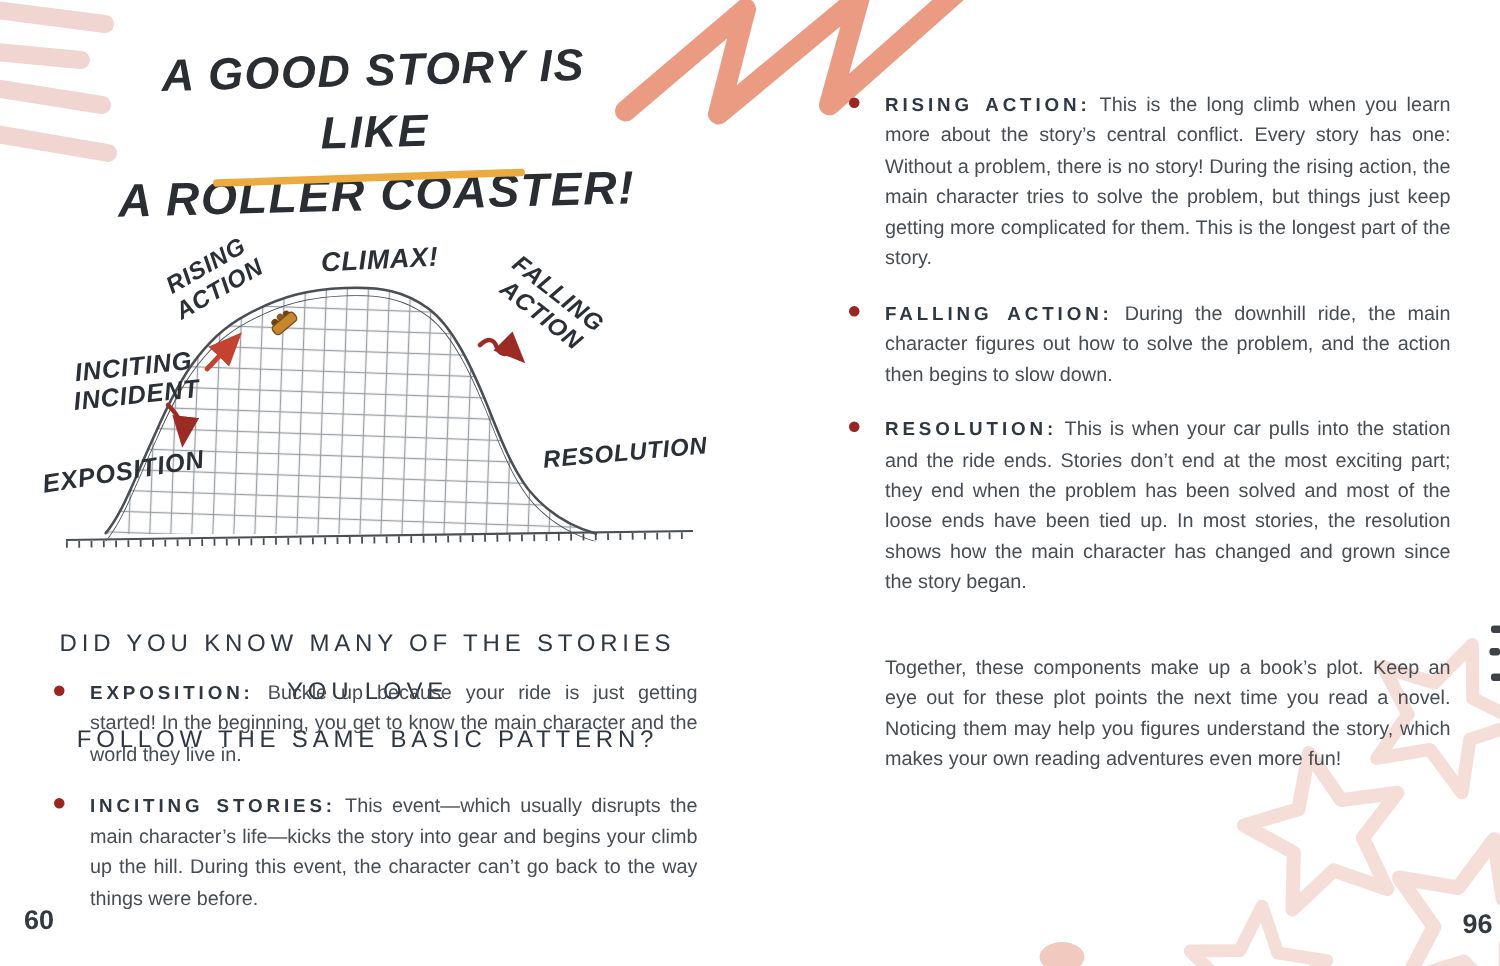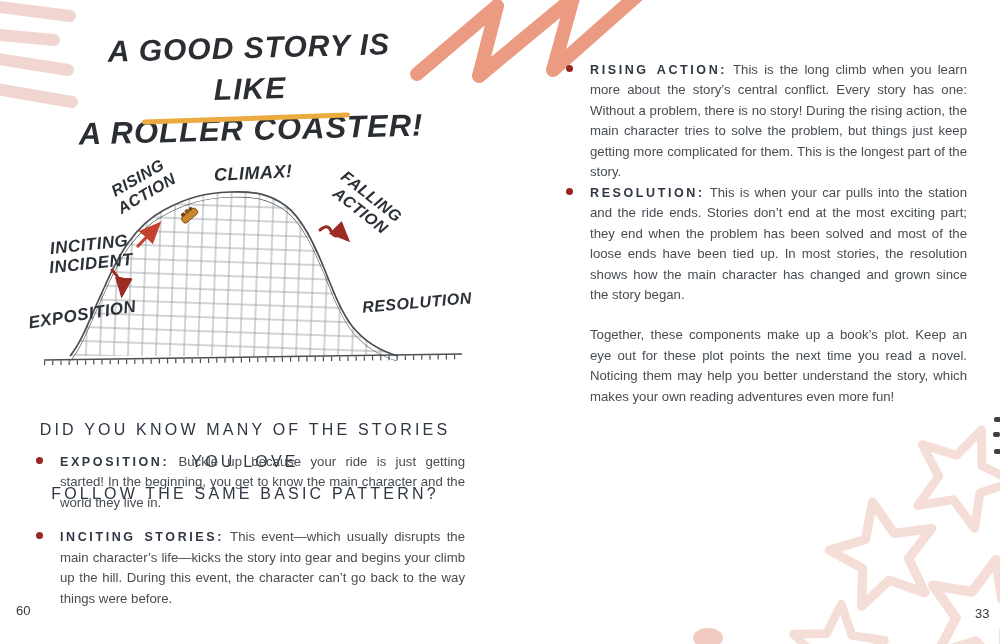"RISING ACTION: This is the" .bullets-right { gap: none -> 16px }
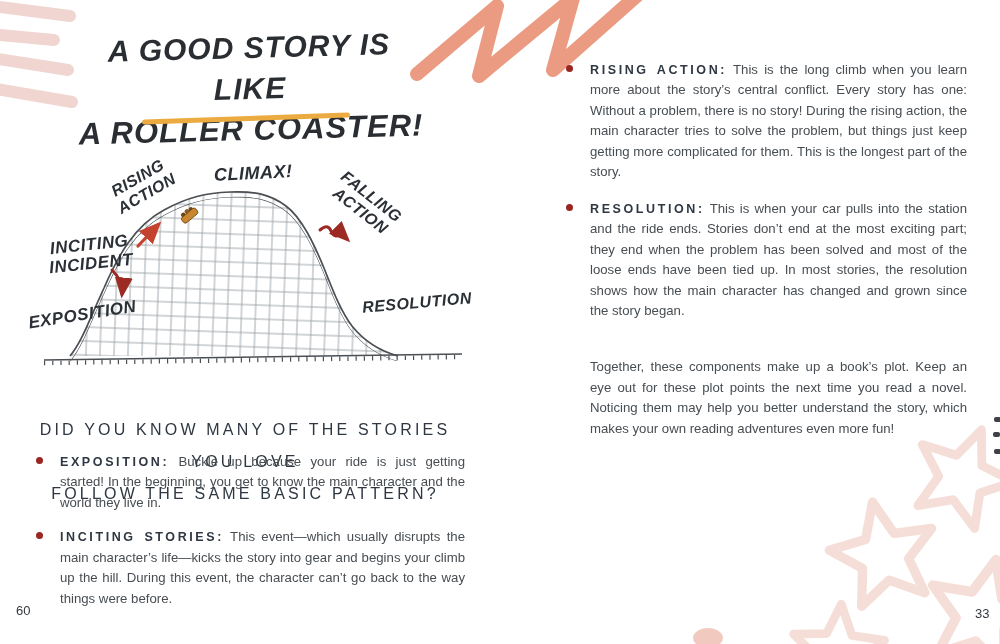"FALLING ACTION: During the downhill" div.bullet-item { html: none -> <div> <span></span> <span>FALLING ACTION:</span><span> During the downhill ride, the main character figures out how to solve the problem, and the action then begins to slow down.</span> </div> }
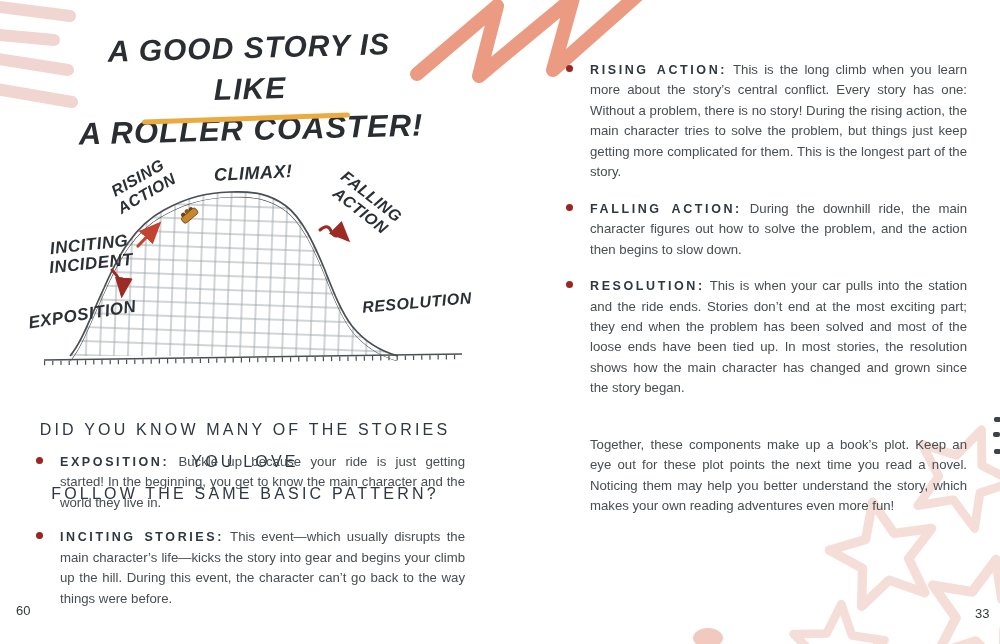"Together, these components make up" div.closing { text: better -> figures }
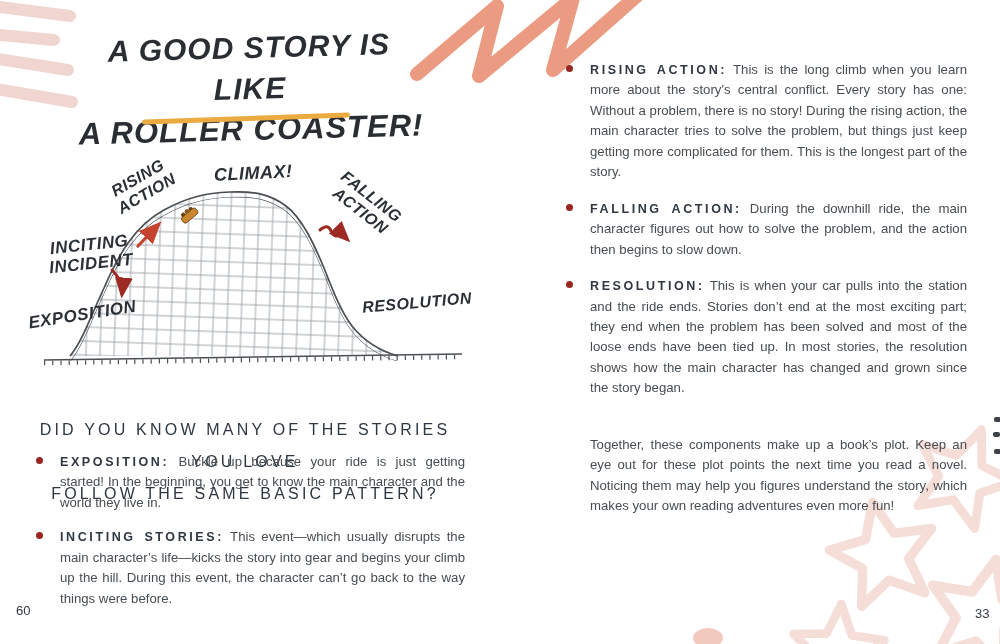"60" .pagenum { font-size: 13px -> 18px; font-weight: 400 -> 700 }
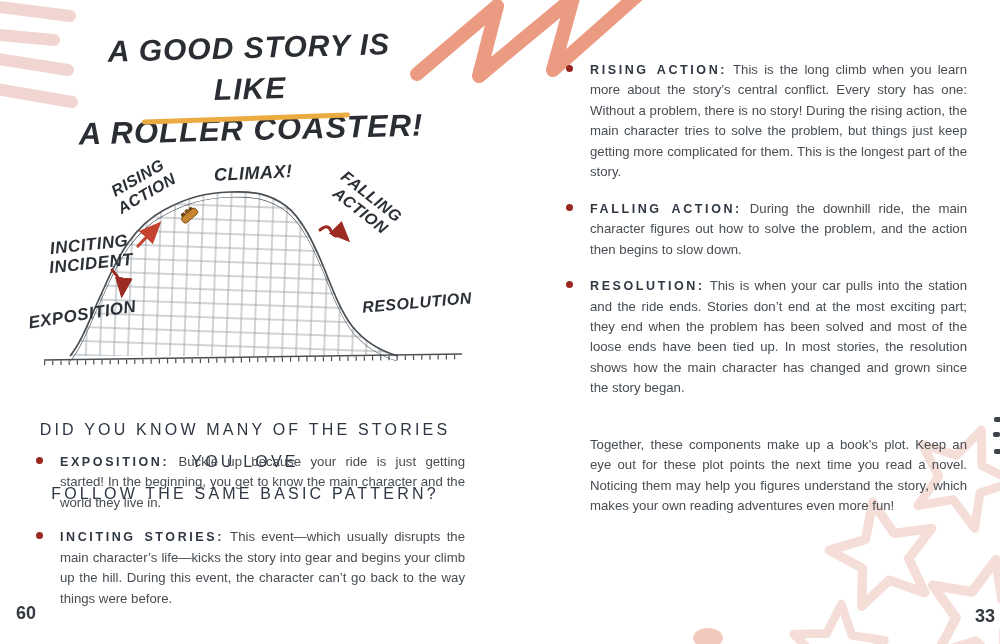"33" div.abs { text: 33 -> 96 }
